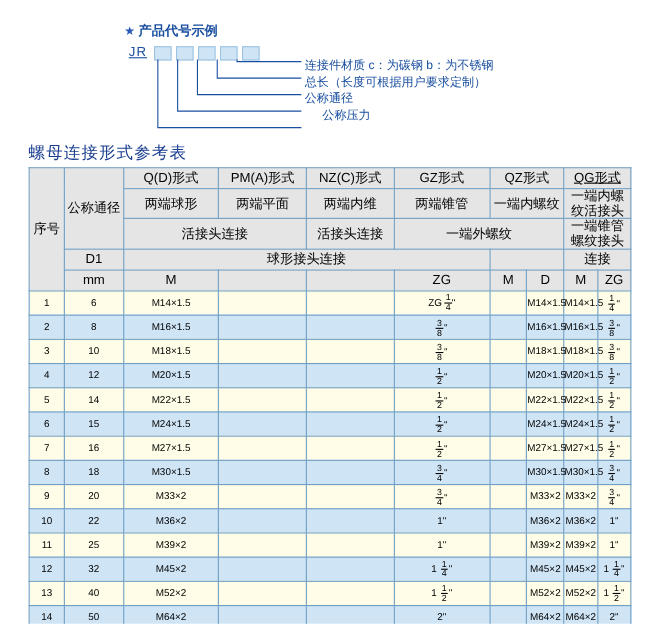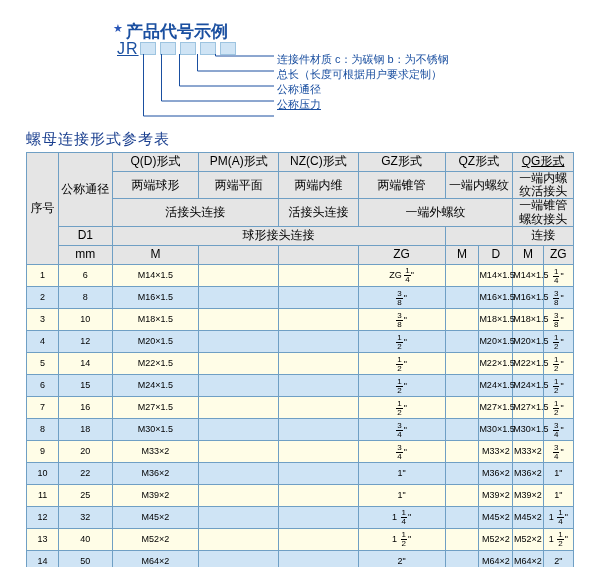"产品代号示例" .legend-title { font-size: 17px -> 12px }
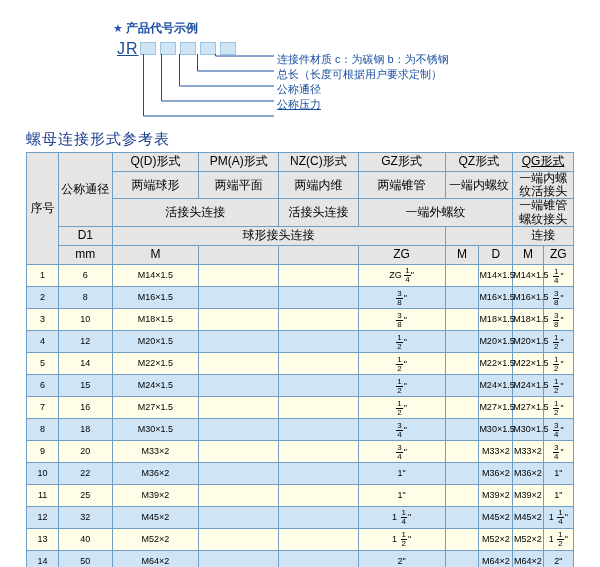"JR" .jr { font-size: 16px -> 12px }
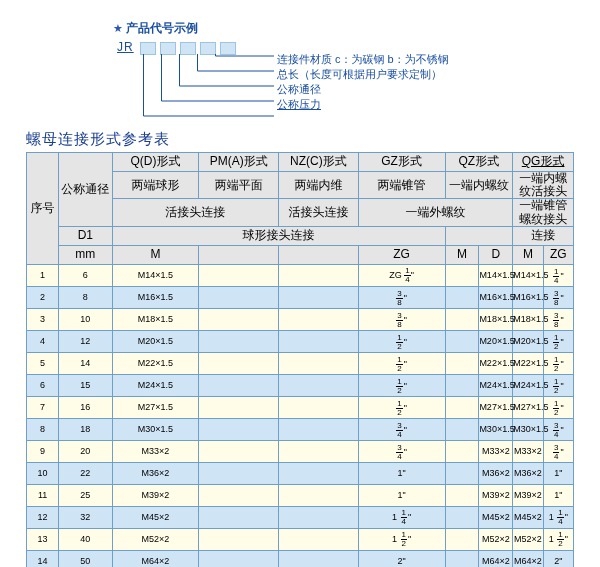"公称压力" .n4 { left: 277px -> 293px; text-decoration: underline -> none }
